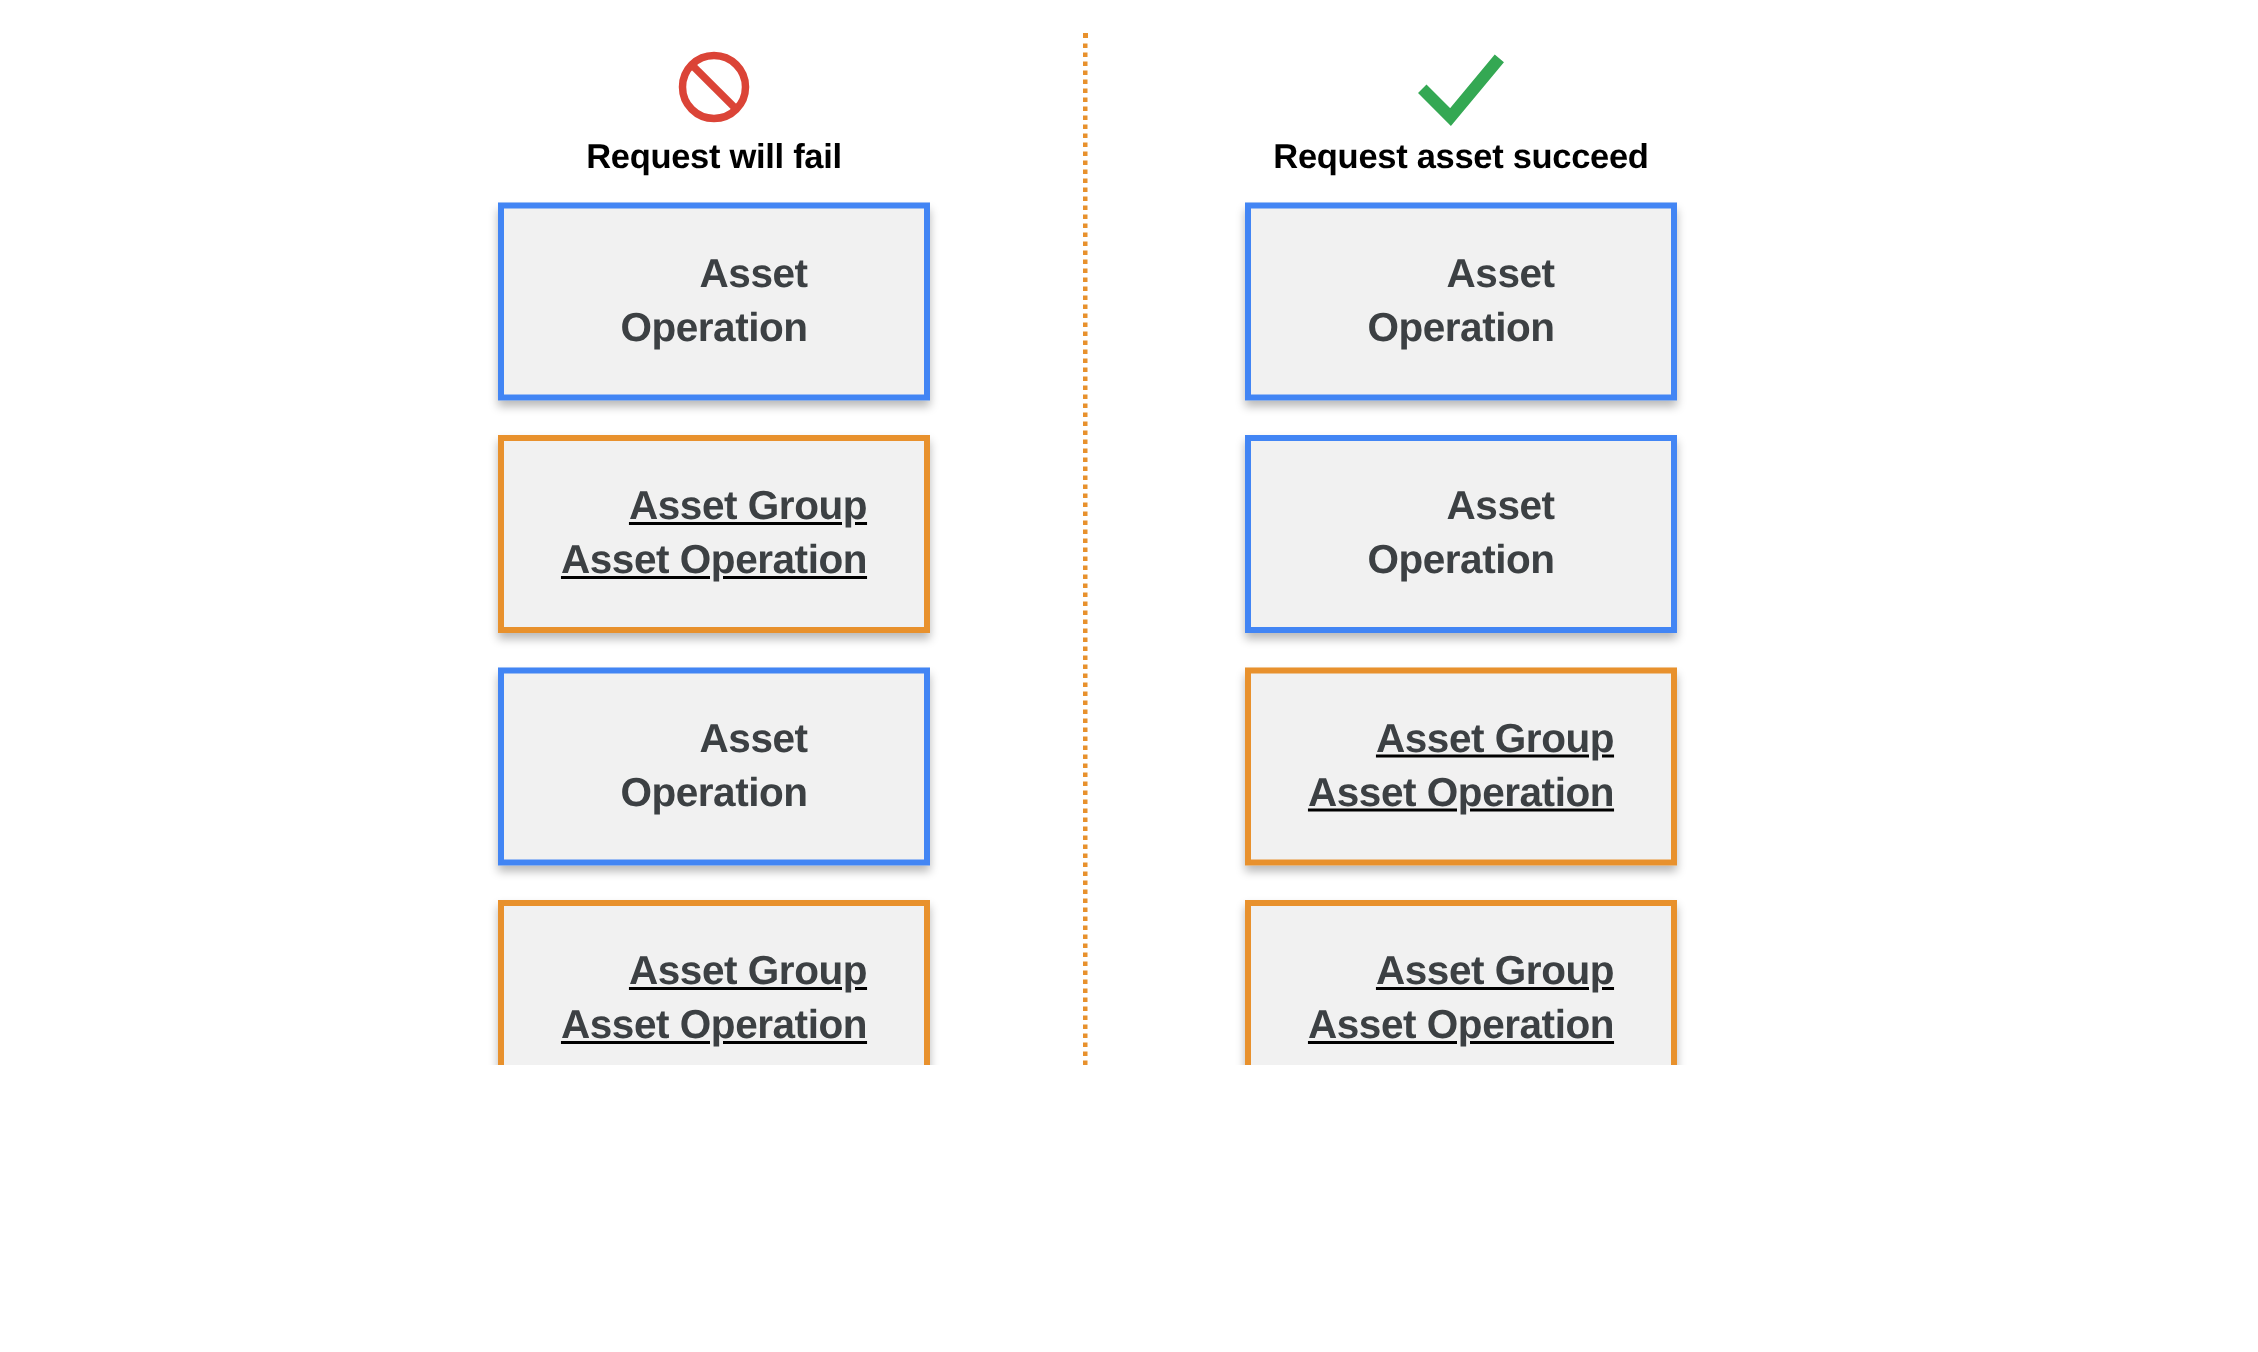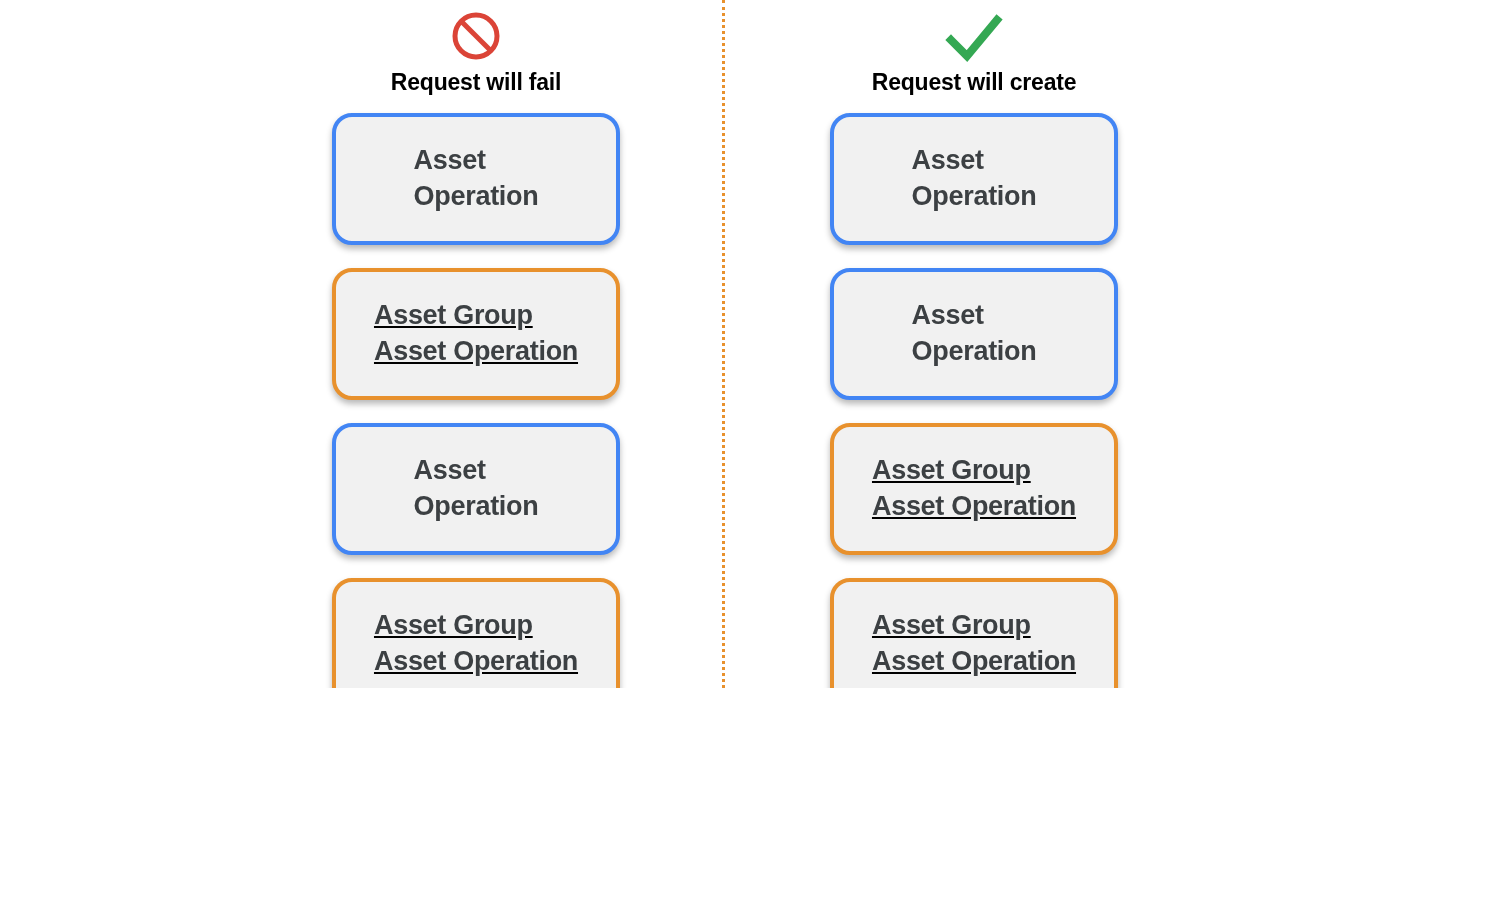"Request will fail" #canvas { margin-top: none -> 22px }
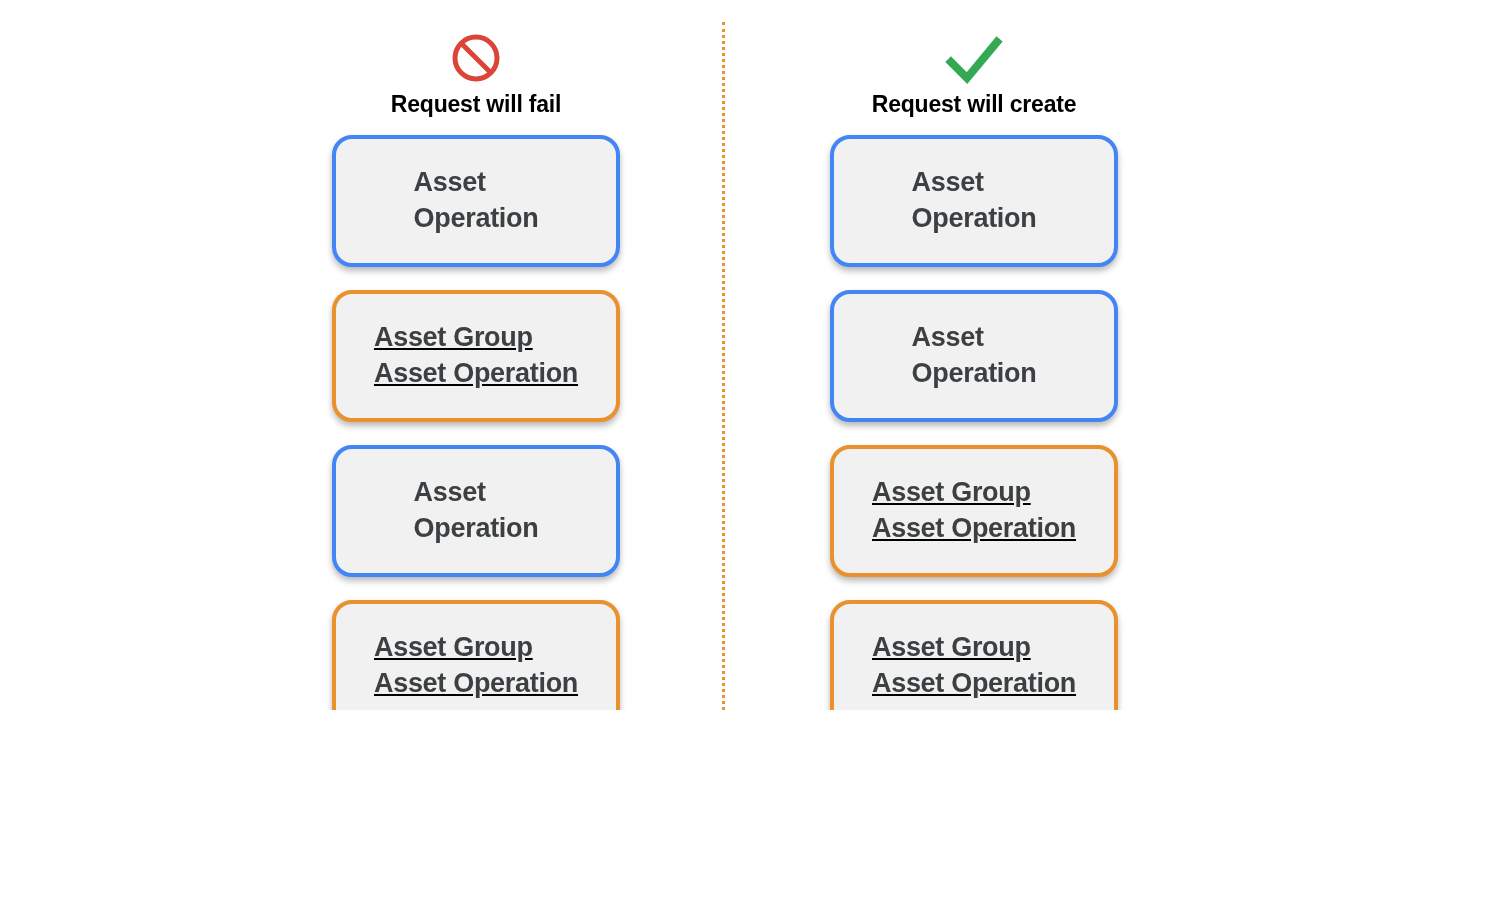"Request will create" span.col-header-label { text: will create -> asset succeed }
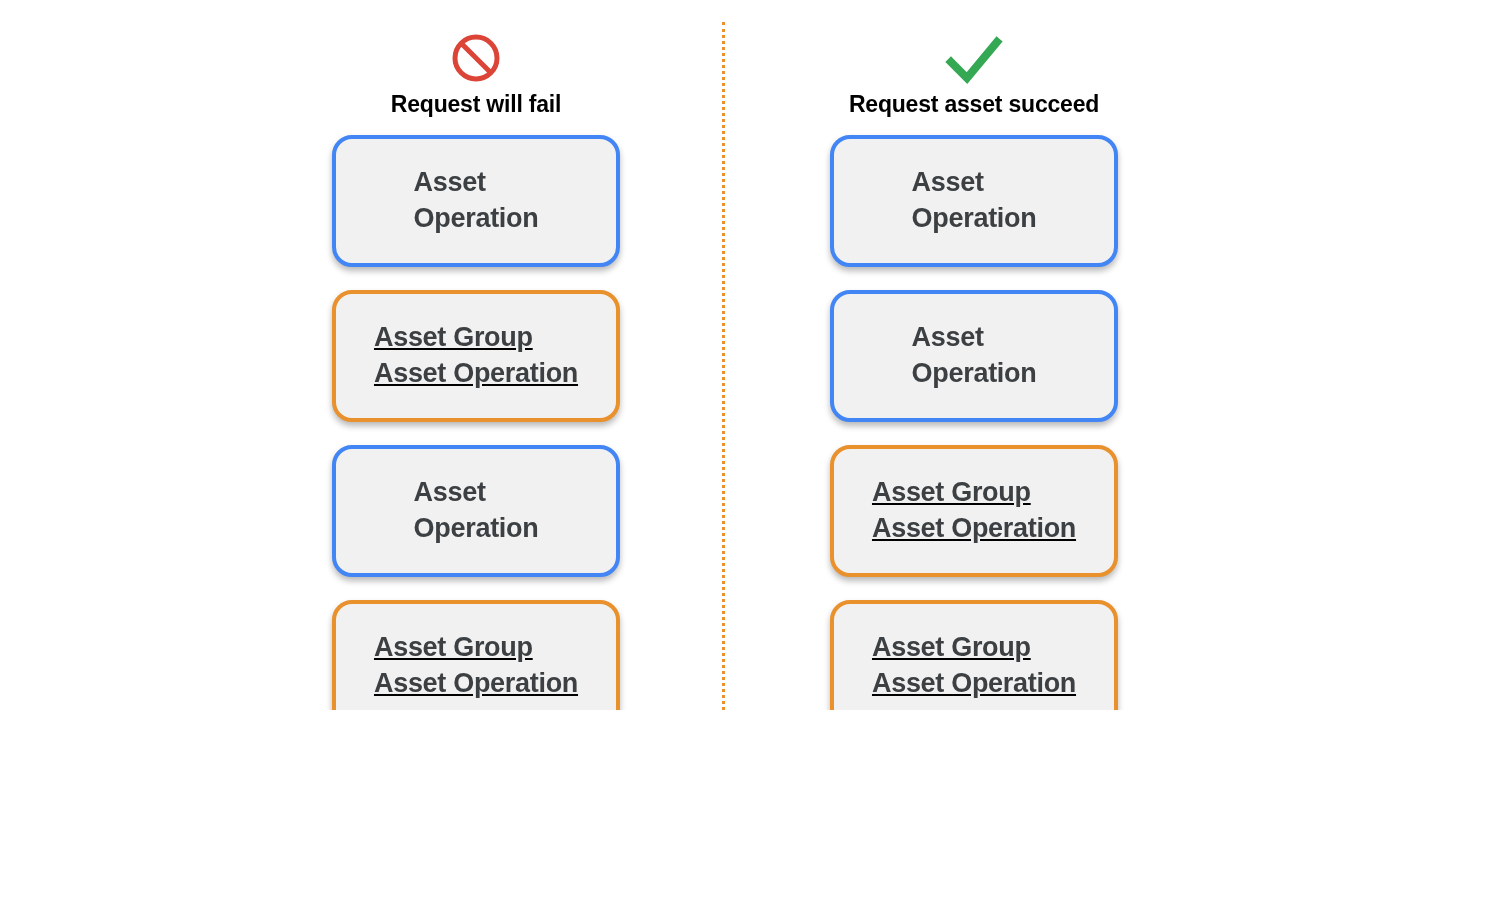"Asset" .op-box { border-radius: 20px -> 0; text-align: left -> right }
